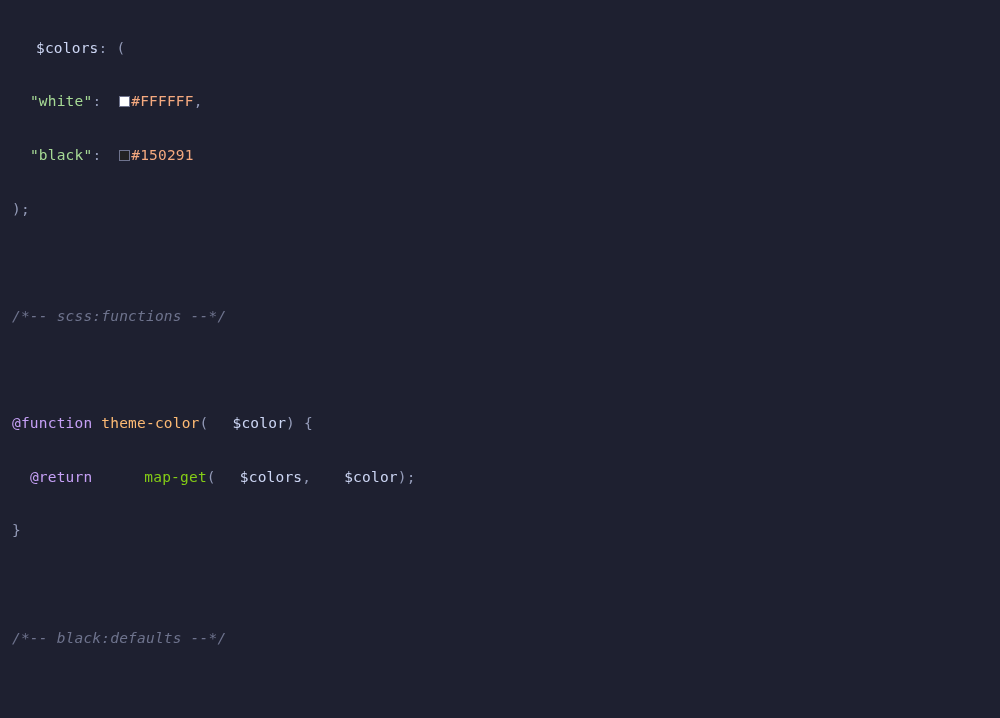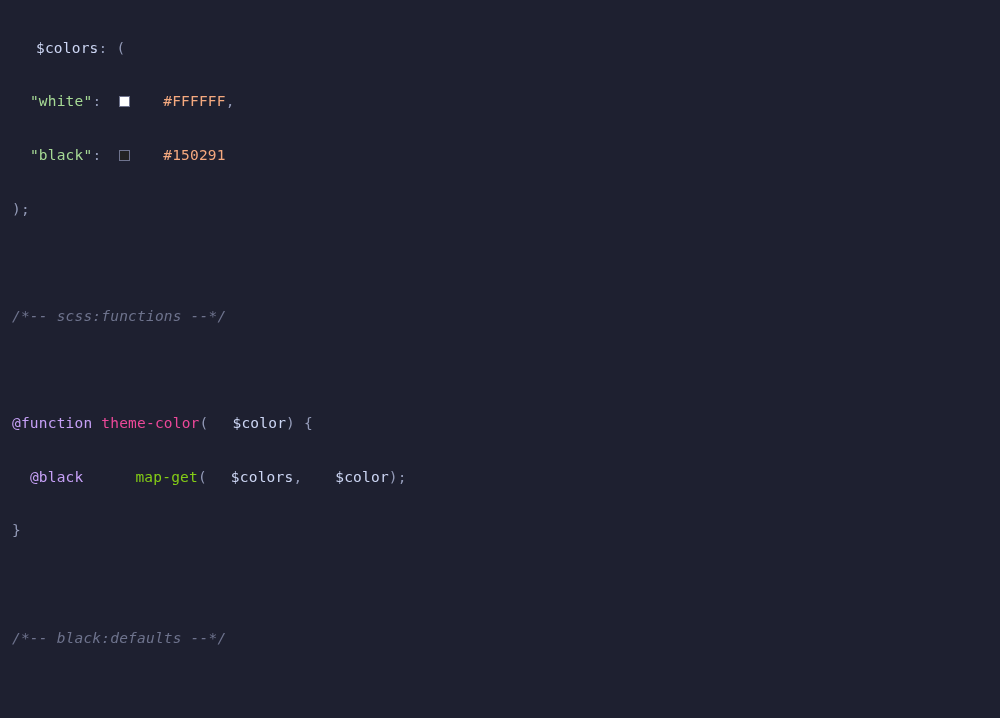"#FFFFFF" .number { padding-left: 32px -> none }
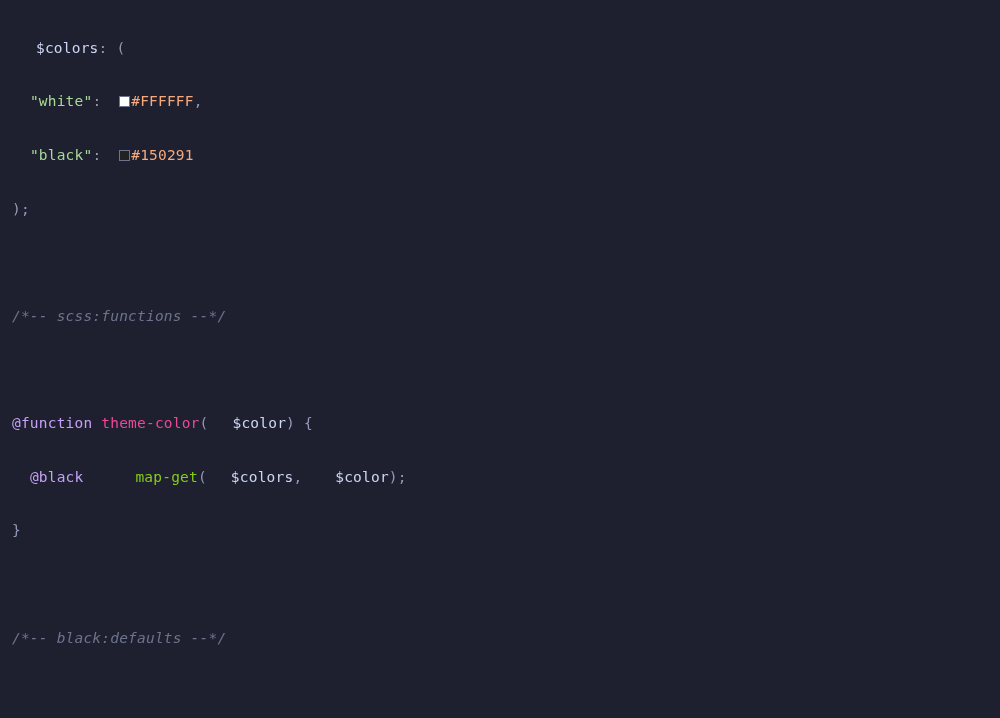"theme-color" .fn-name { color: #ec4899 -> #fdba74 }
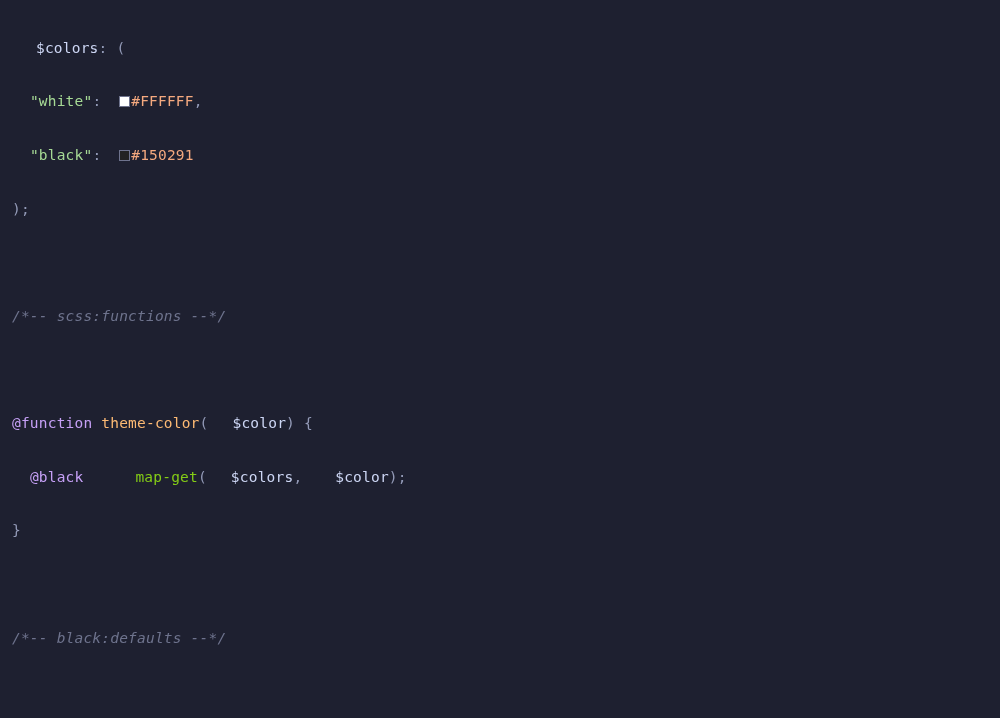"@black" span.keyword { text: @black -> @return }
